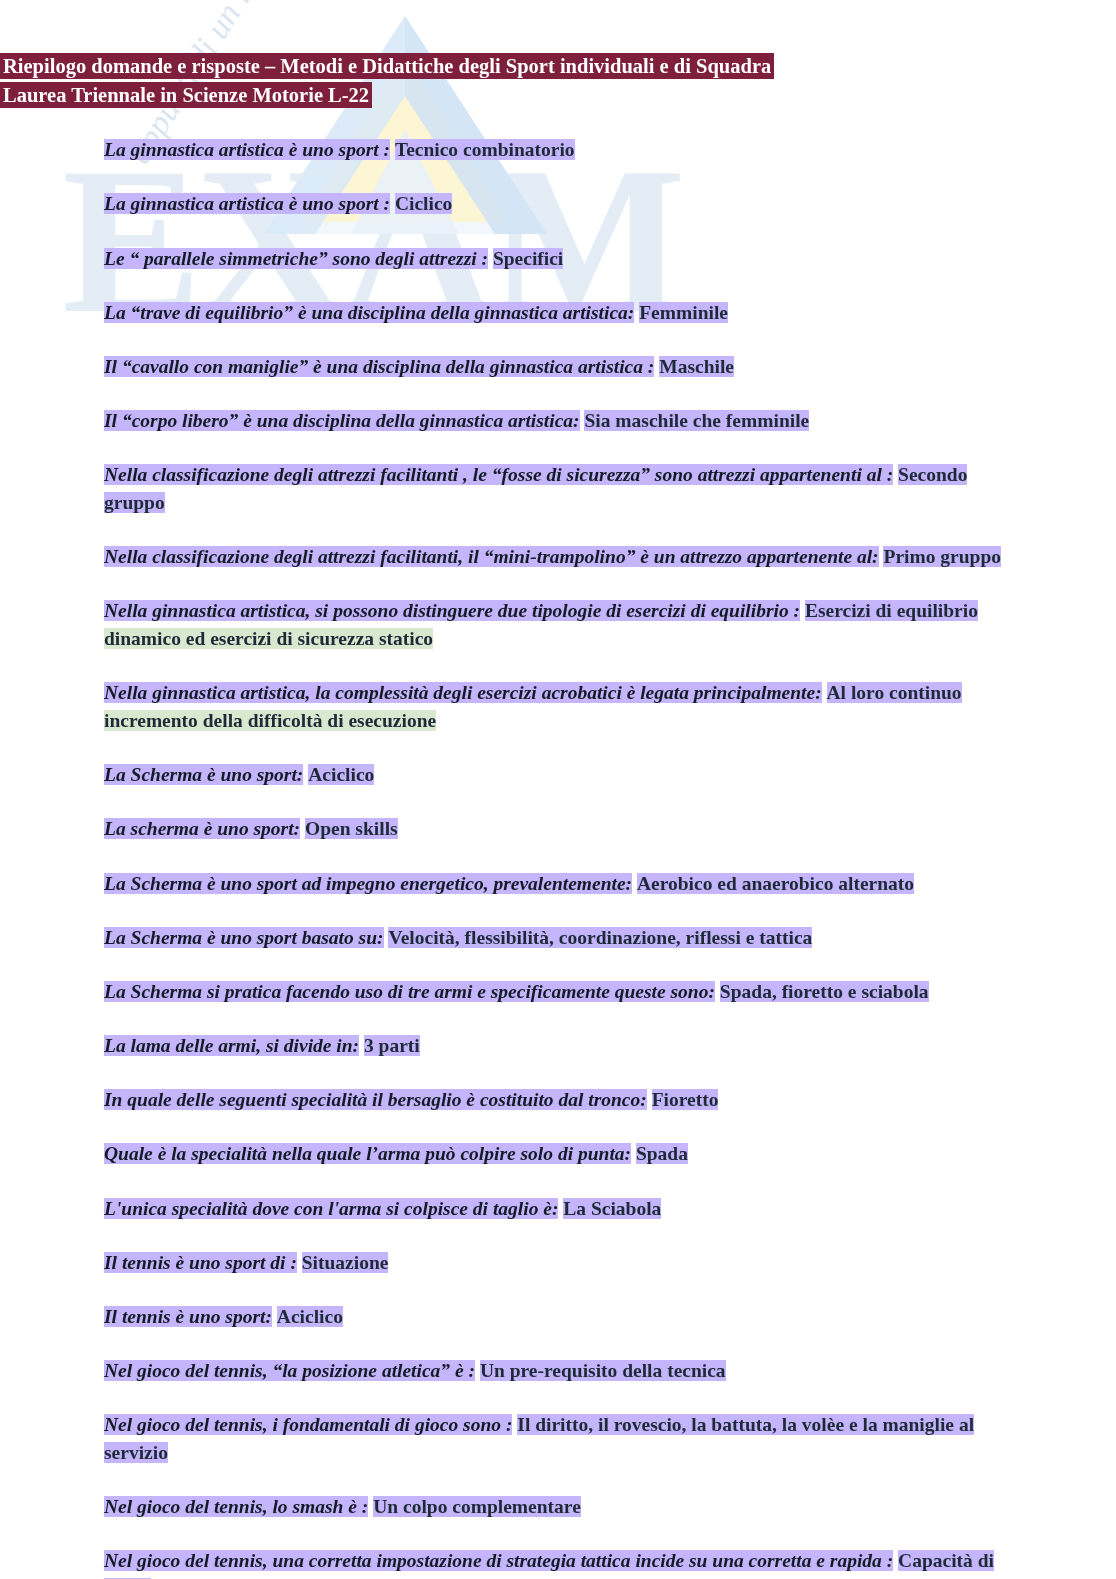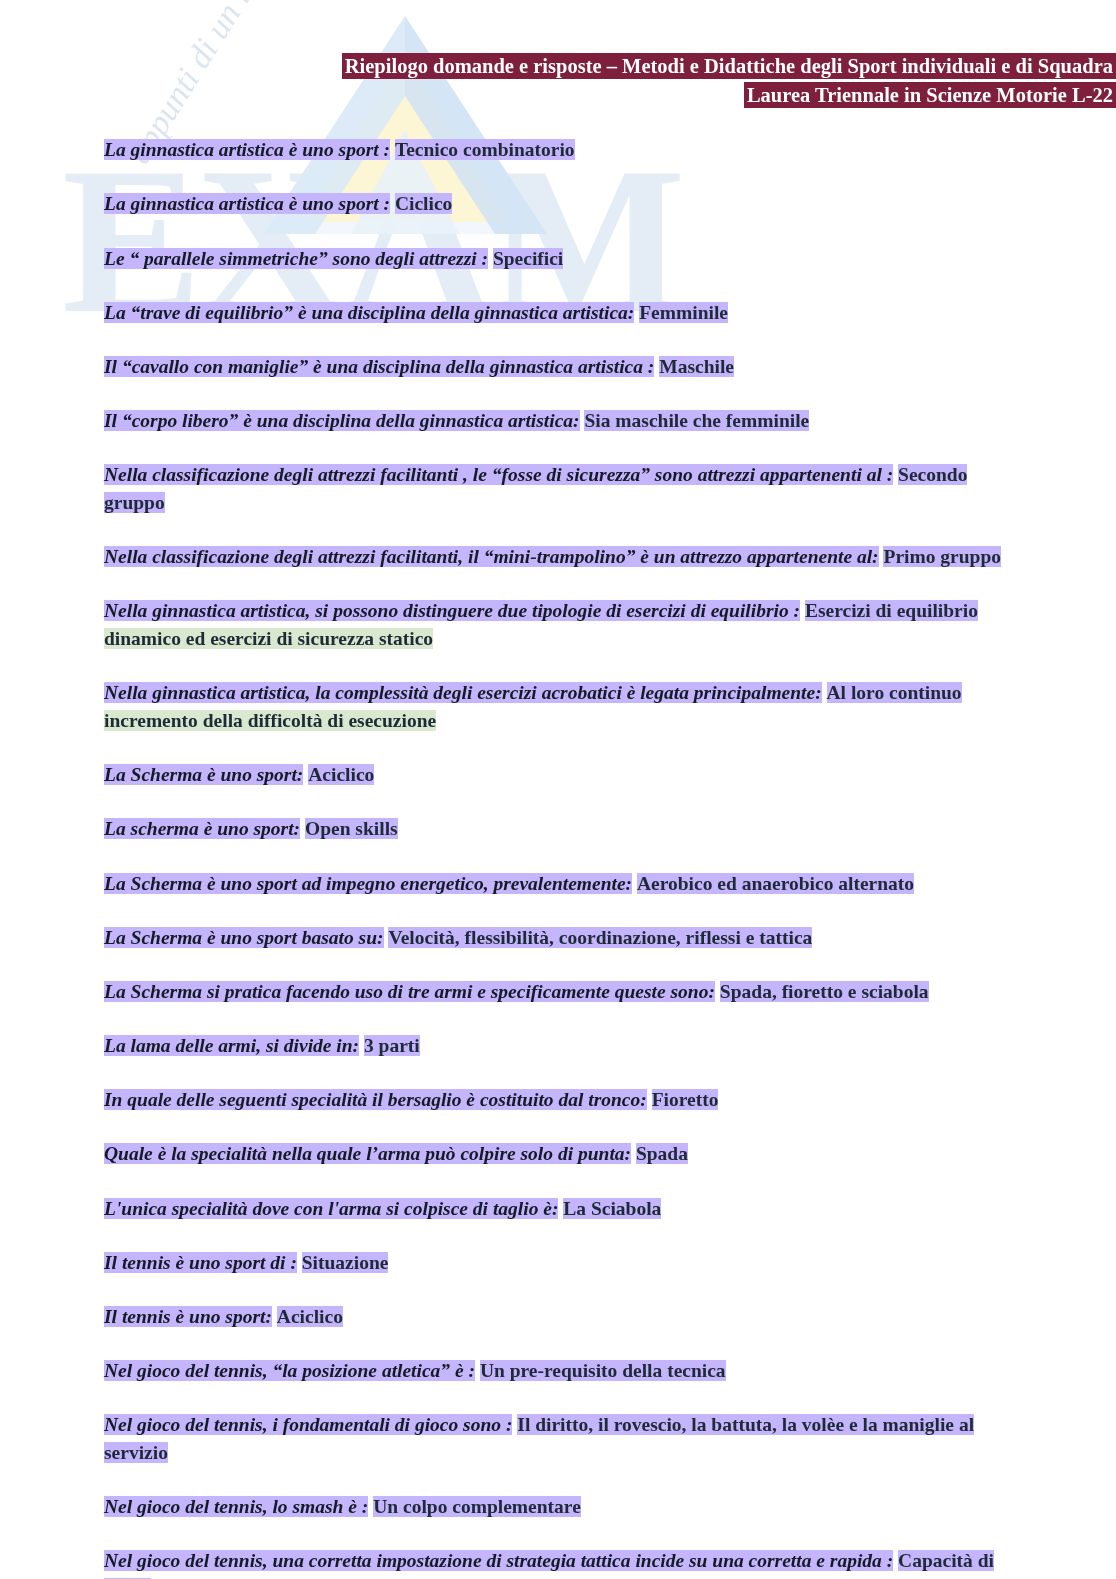"Riepilogo domande e risposte –" .doc-title { text-align: right -> left }
